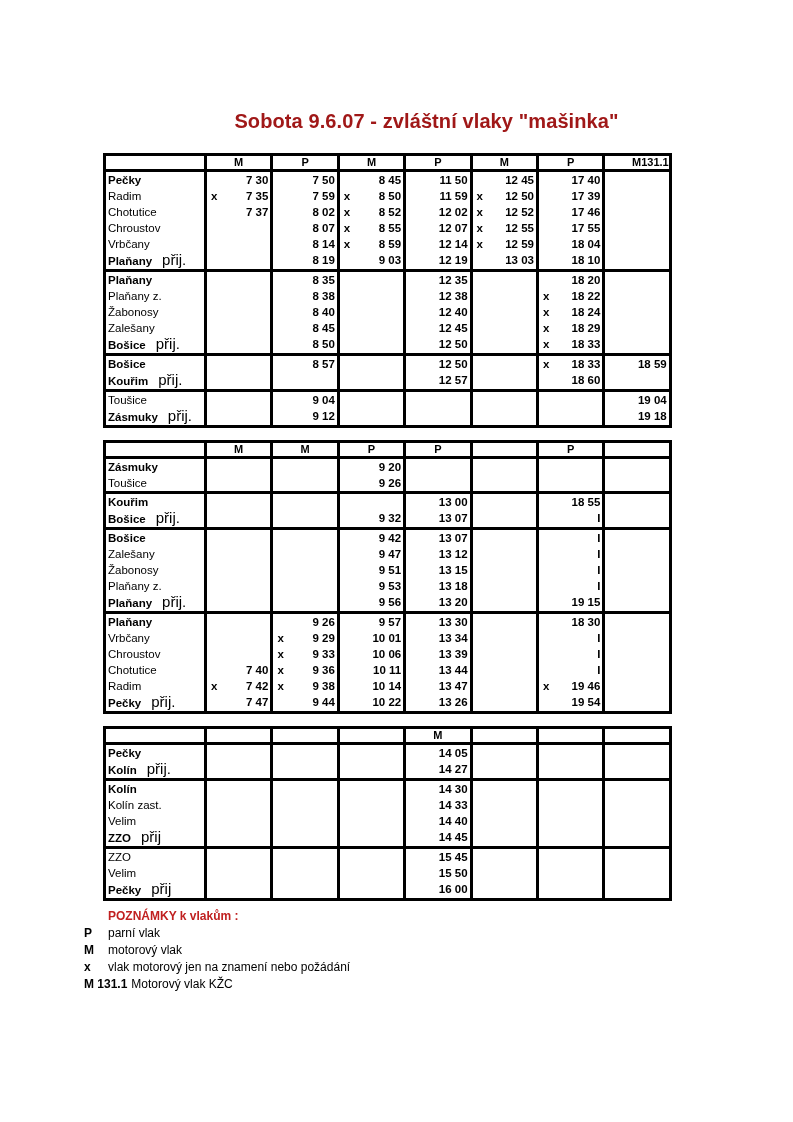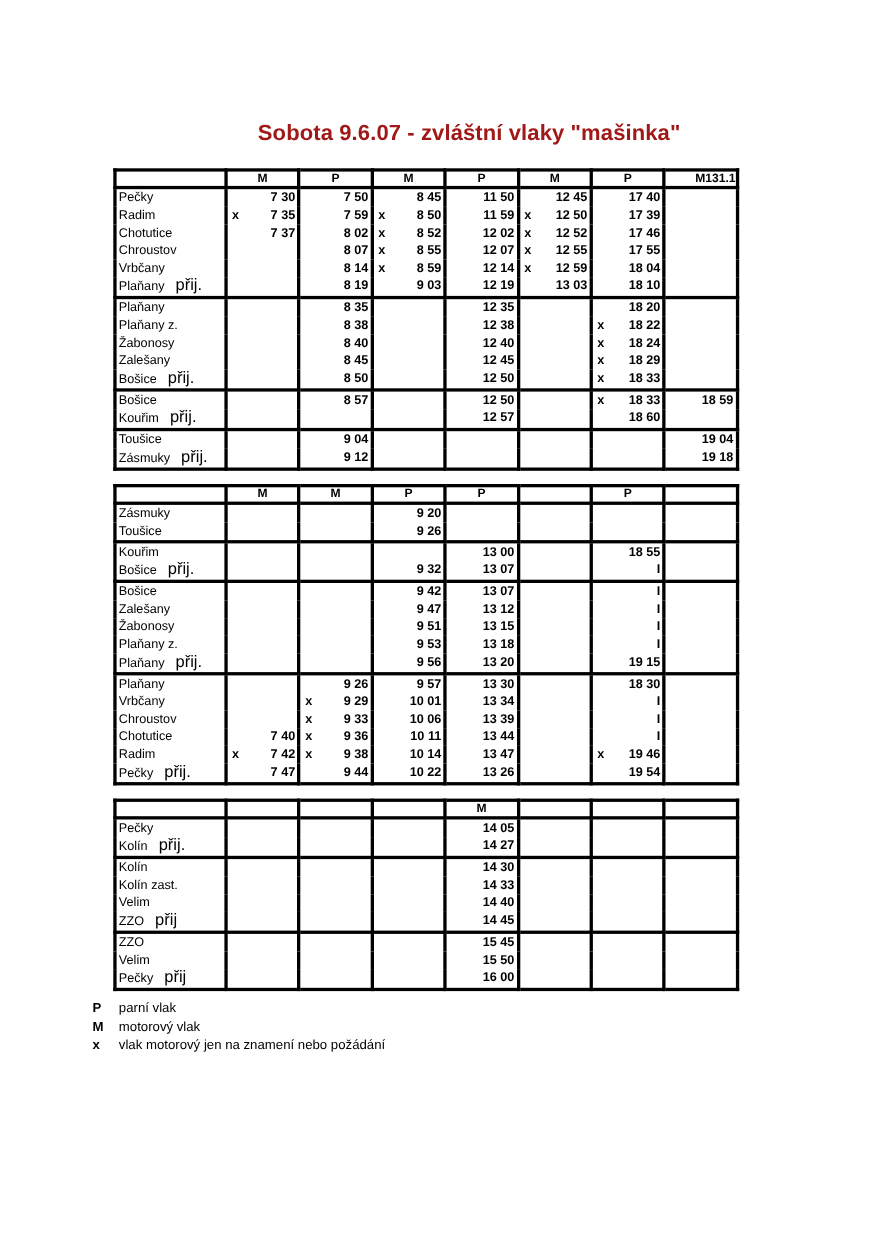"Pečky" .st-name.bold { font-weight: normal -> bold }
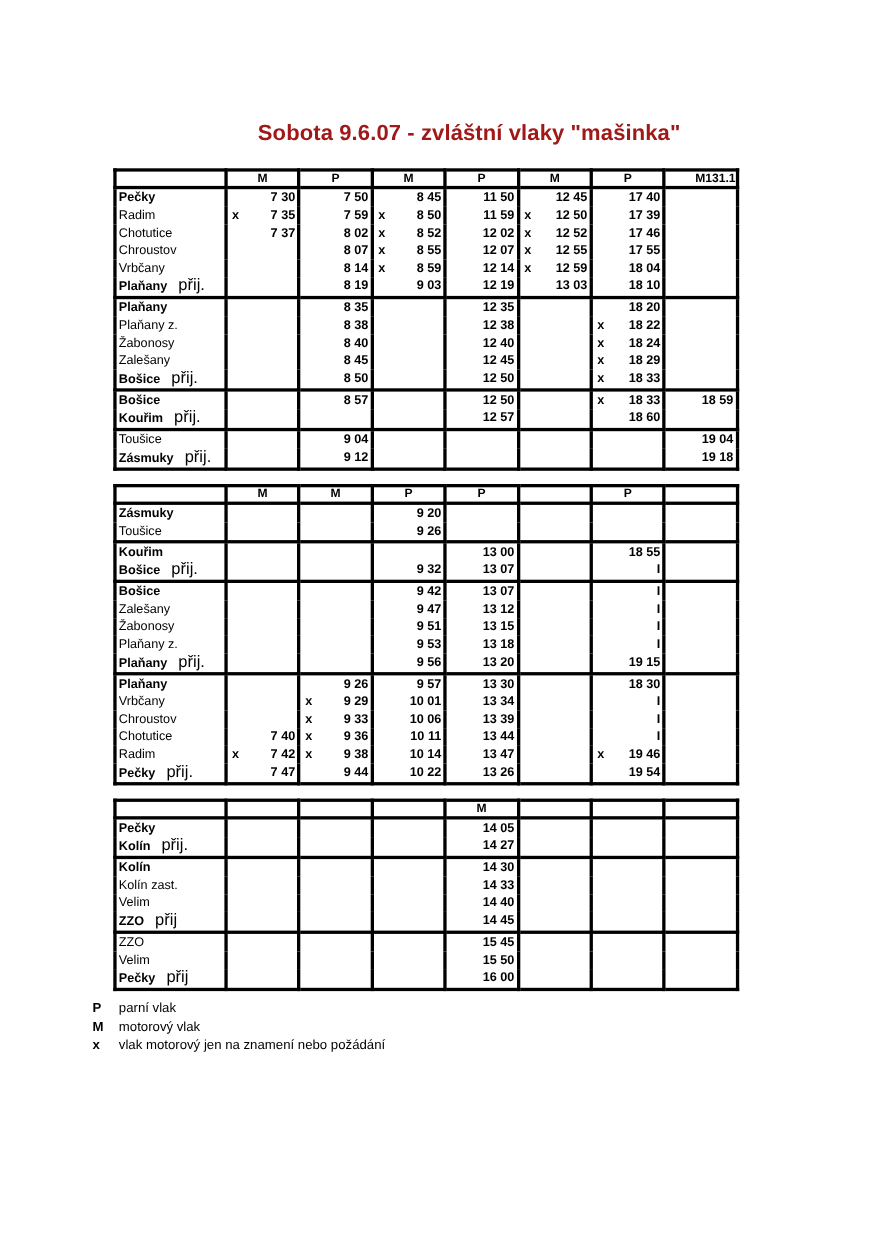"POZNÁMKY k vlakům :" div.nt-title { html: none -> <div>POZNÁMKY k vlakům :</div> }
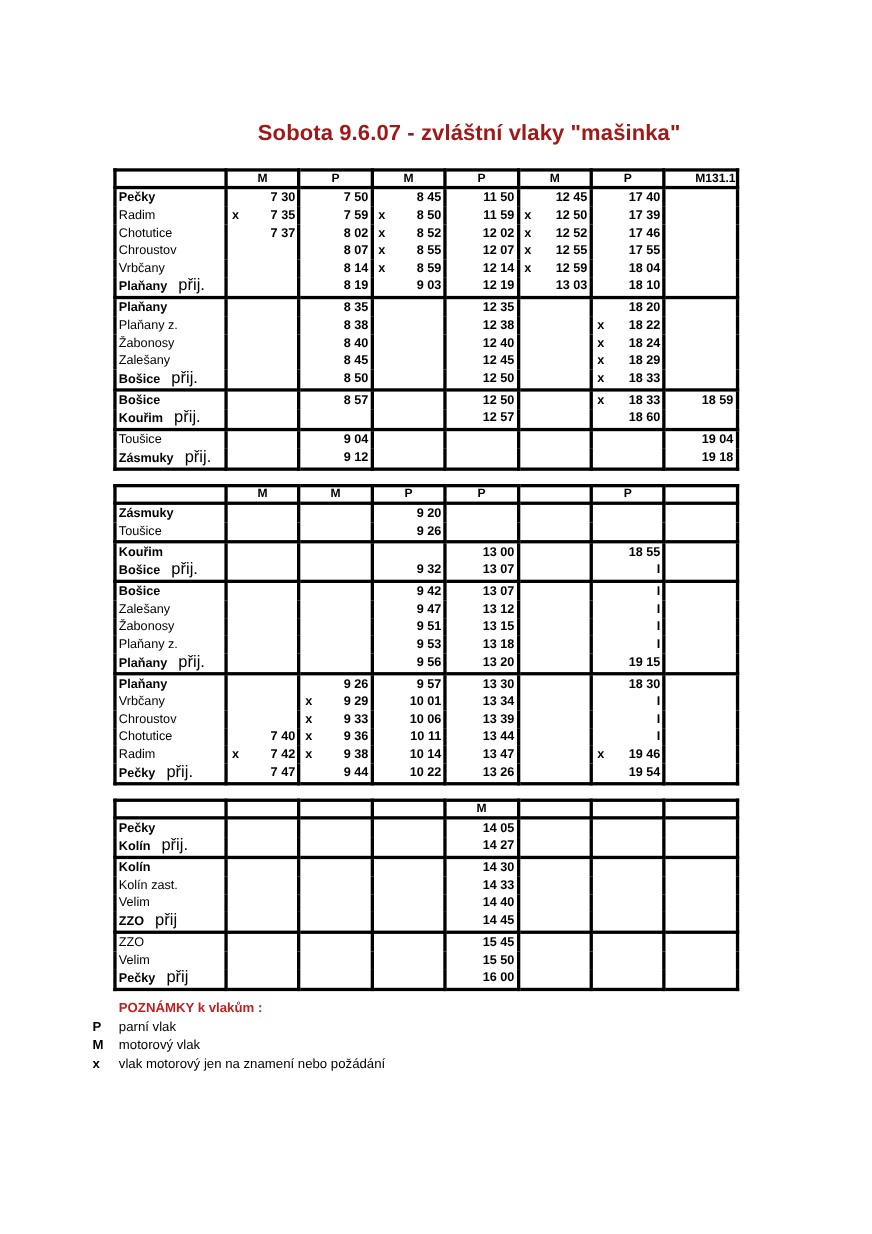"M 131.1" div.nt-row { html: none -> <div> <span>M 131.1</span> <span>Motorový vlak KŽC</span> </div> }
